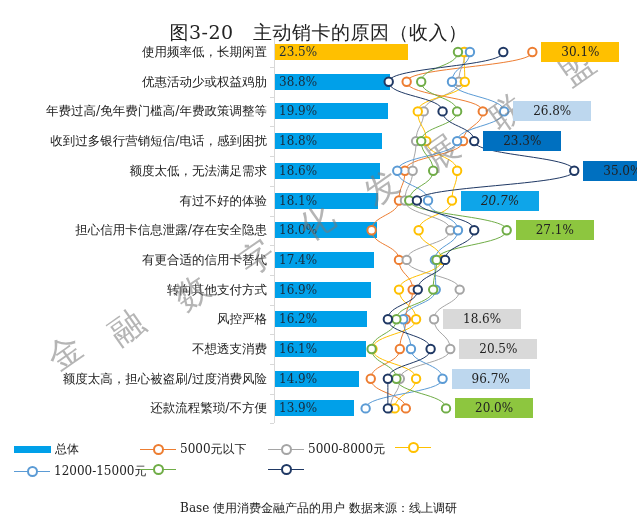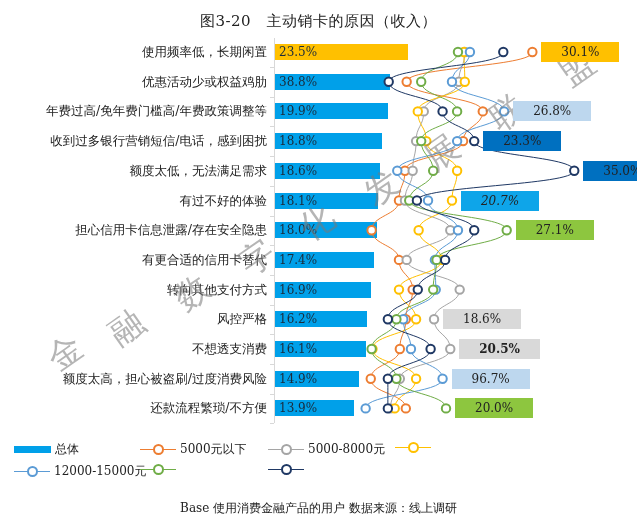"图3-20 主动销卡的原因（收入）" .title { font-size: 15px -> 19px; top: 12px -> 20px }
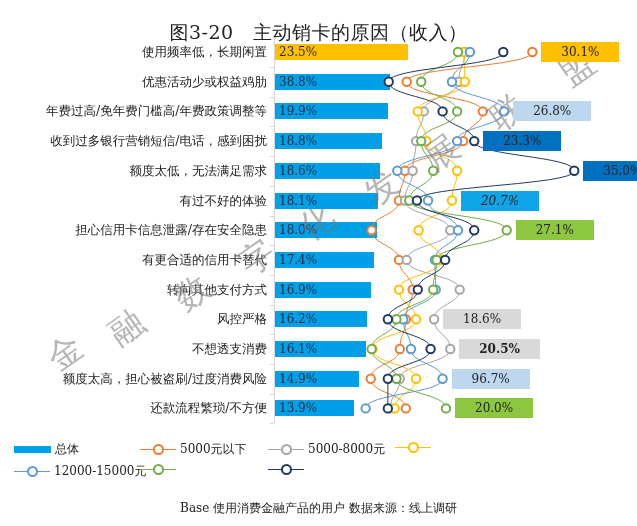"20.5%" div.hl { font-weight: bold -> none }
